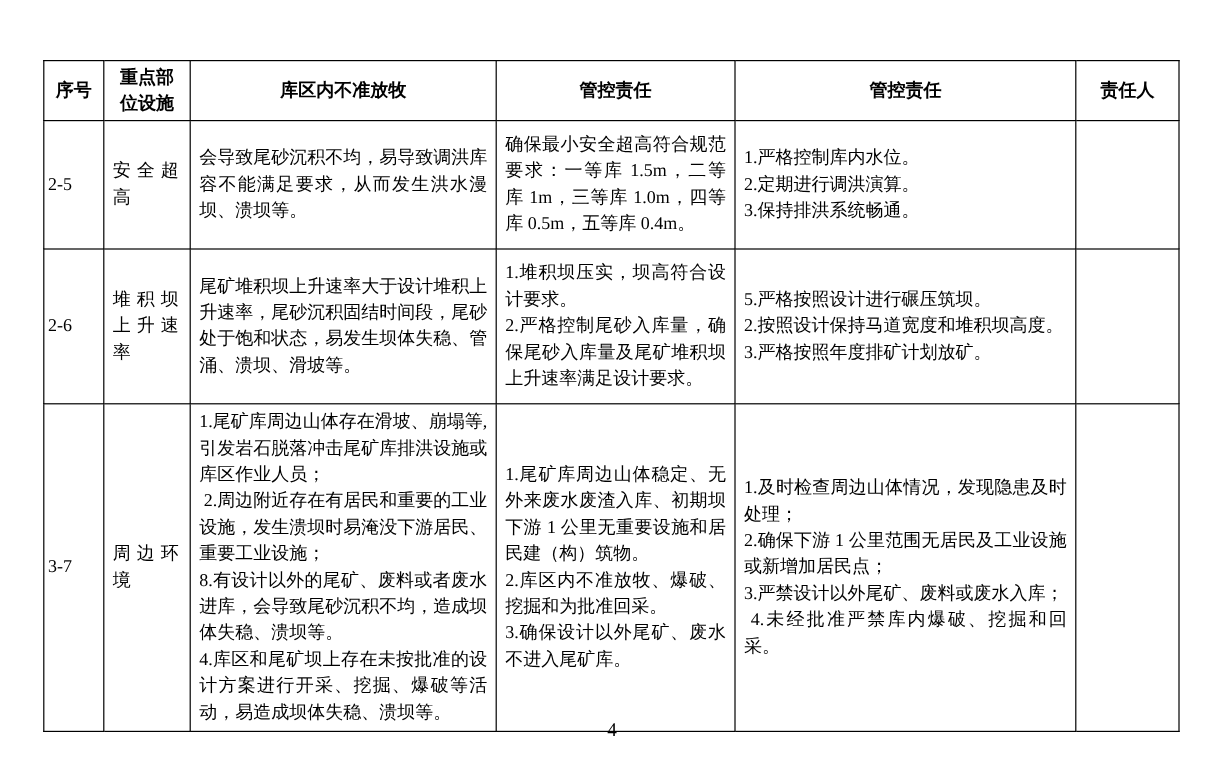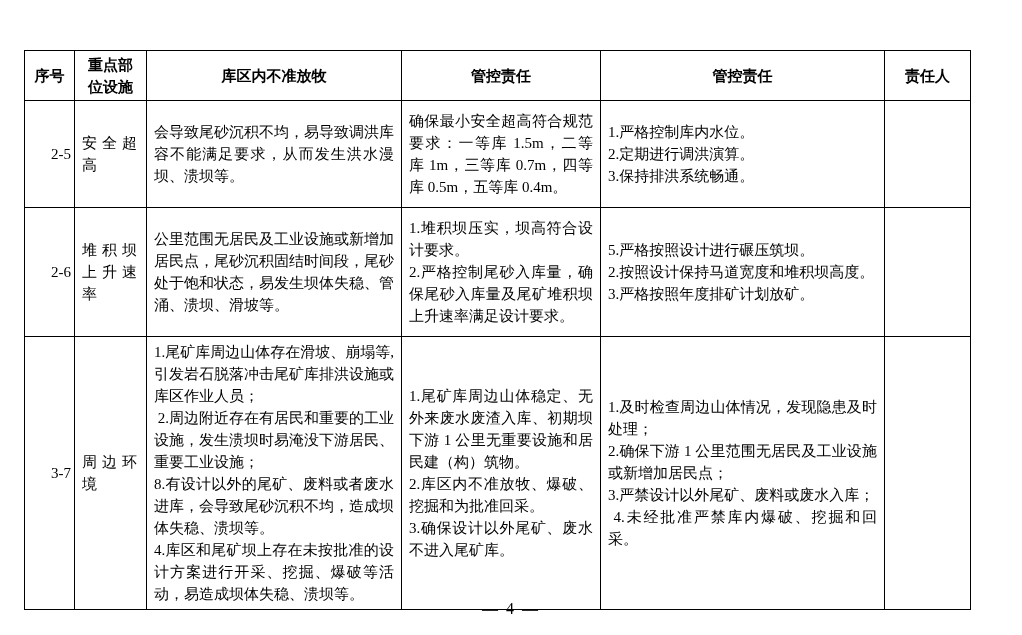"序号" table.risk-table { left: 24px -> 36px }
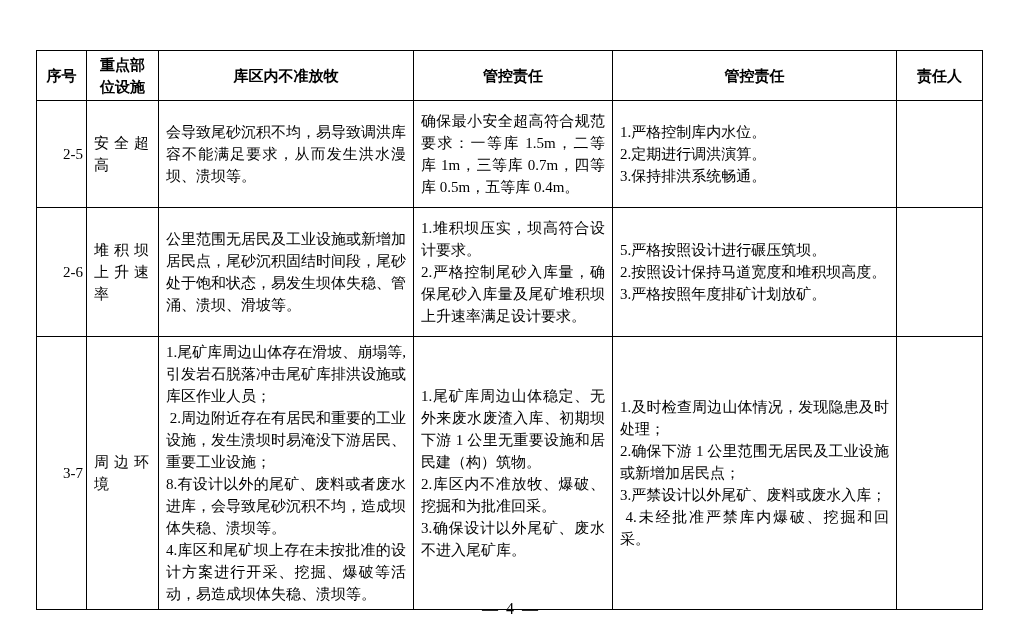"确保最小安全超高符合规范要求：一等库 1.5m，二等库 1m，三等库" td.c-text { text: 0.7m -> 1.0m }
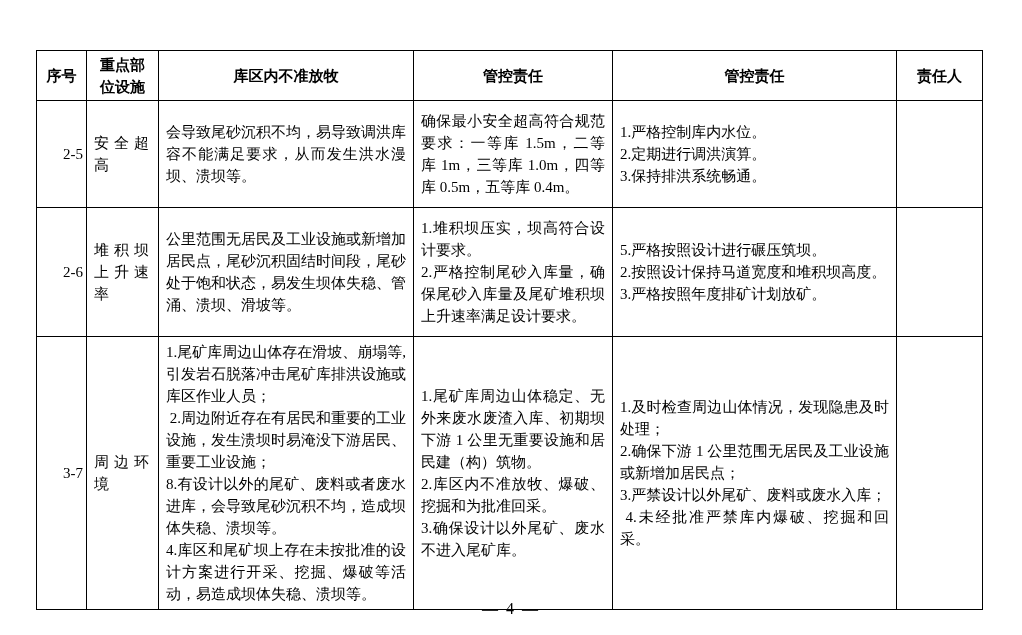"2-5" td.c-id { text-align: right -> left }
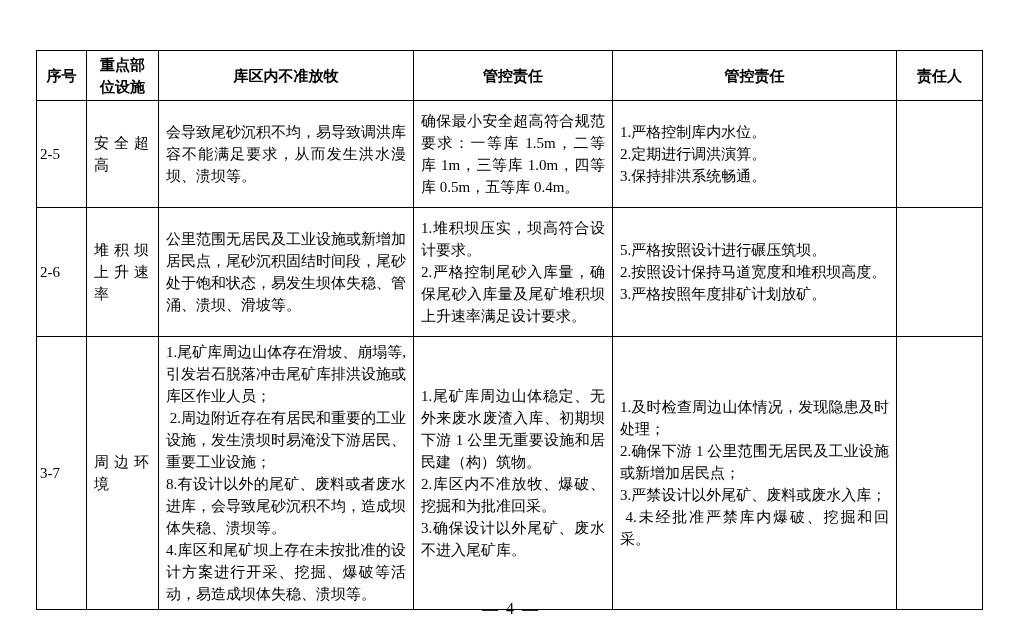"公里范围无居民及工业设施或新增加居民点，尾砂沉积固结时间段，尾砂处于饱和状态，易" td.c-text { text: 公里范围无居民及工业设施或新增加居民点 -> 尾矿堆积坝上升速率大于设计堆积上升速率 }
